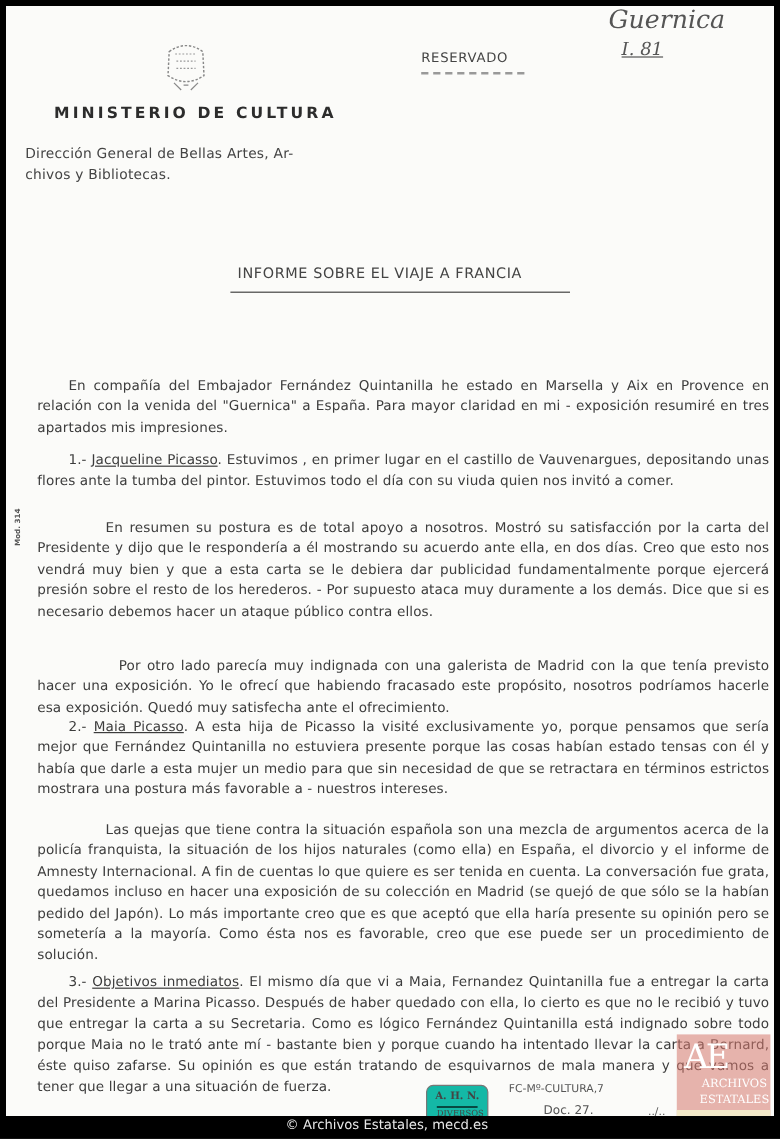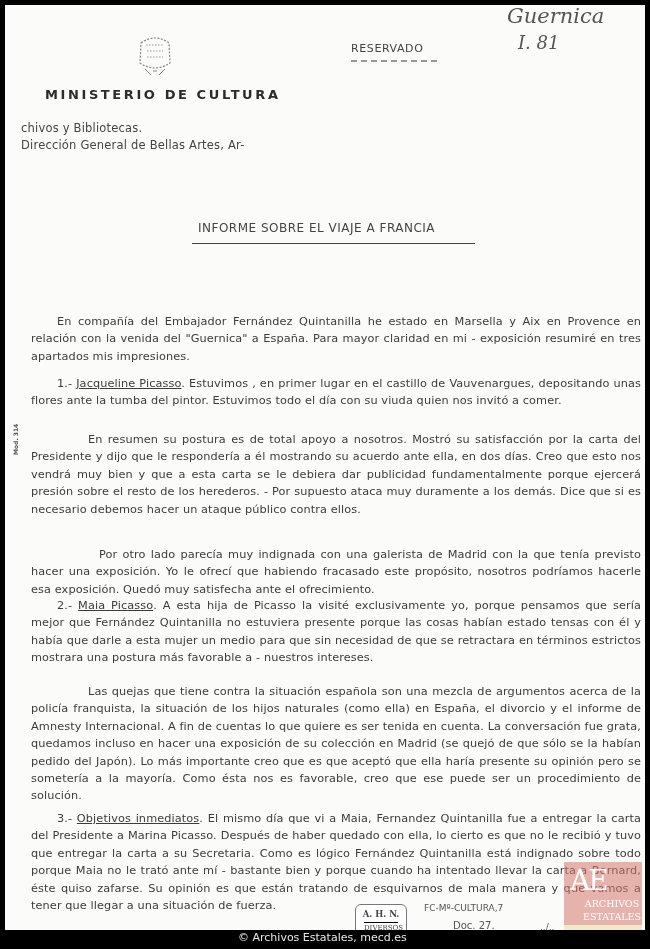"I. 81" .hw2 { font-size: 18px -> 15px; text-decoration: none -> underline }
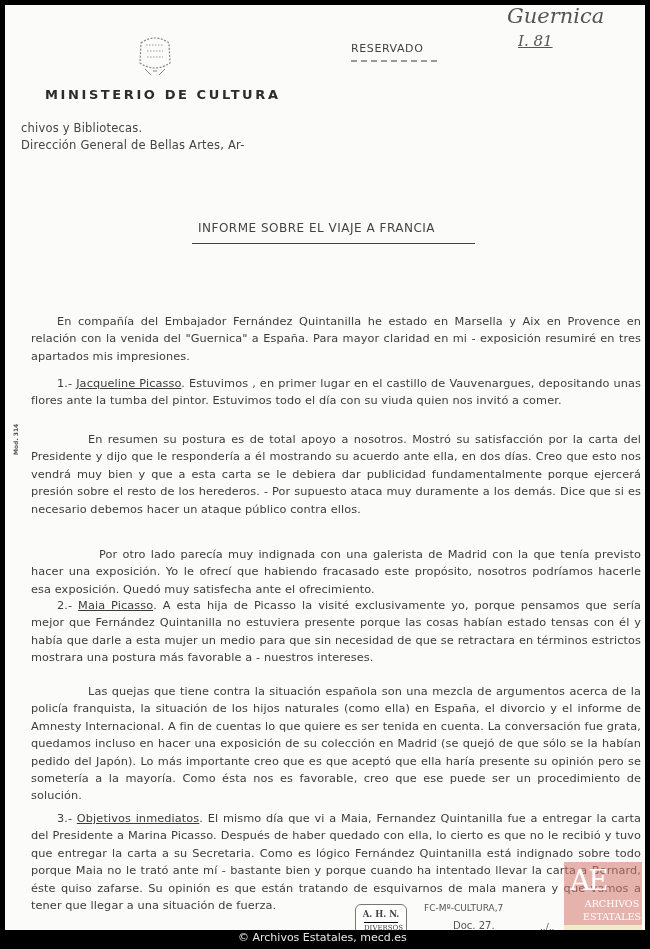"chivos y Bibliotecas." div { order: before "Dirección General de Bellas Artes," -> after "Dirección General de Bellas Artes," }
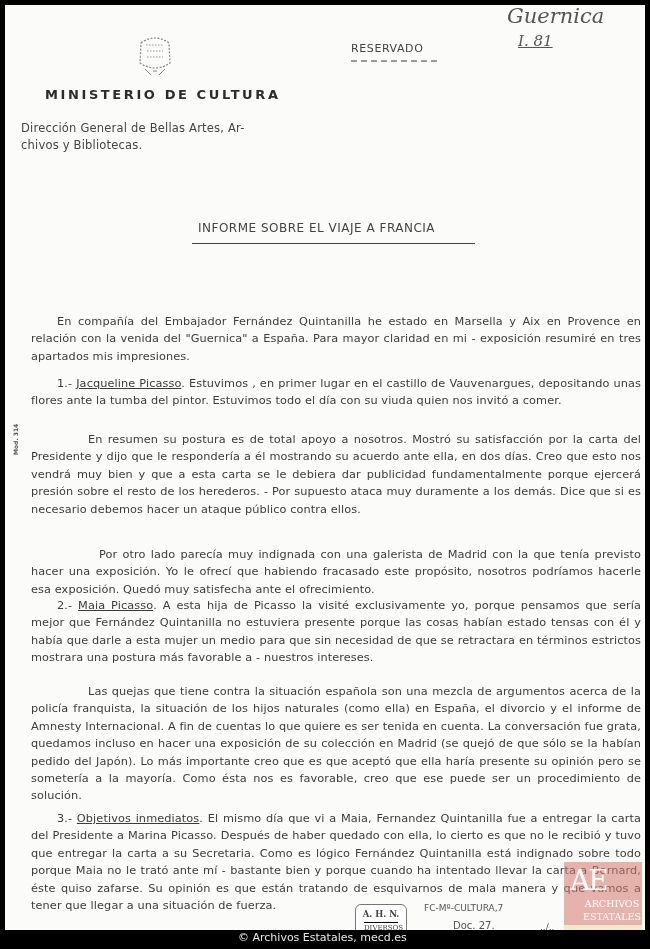"A. H. N." .stamp { background: #ffffff -> #14b8a6 }
